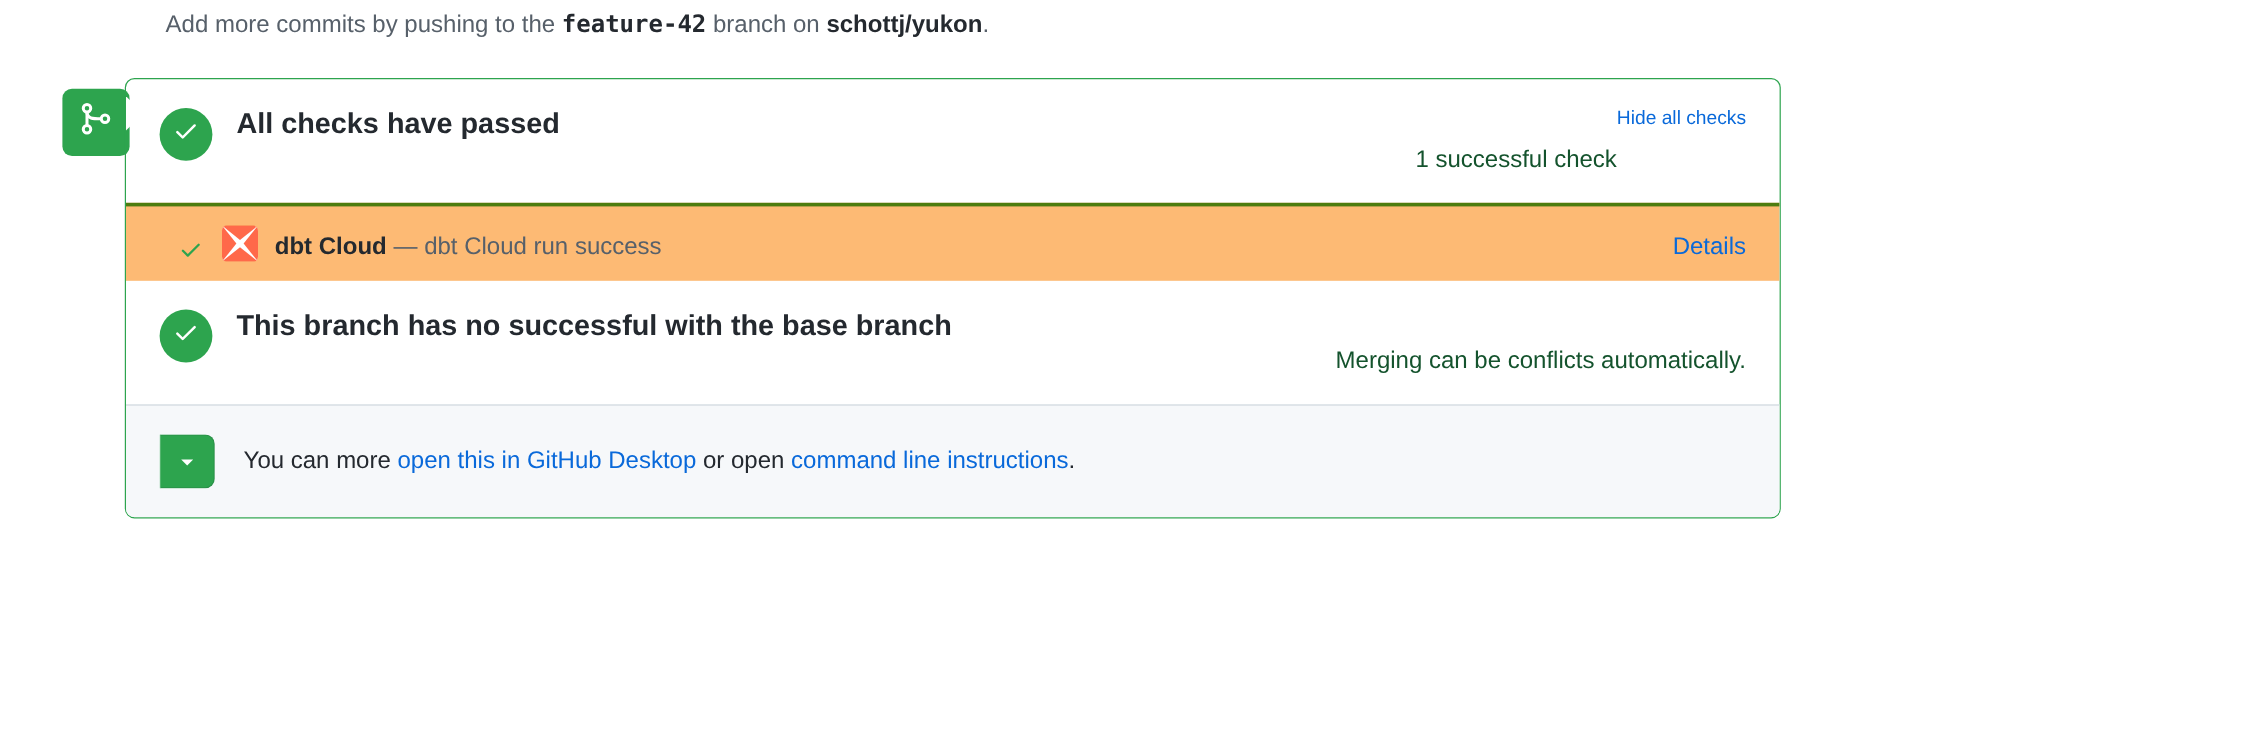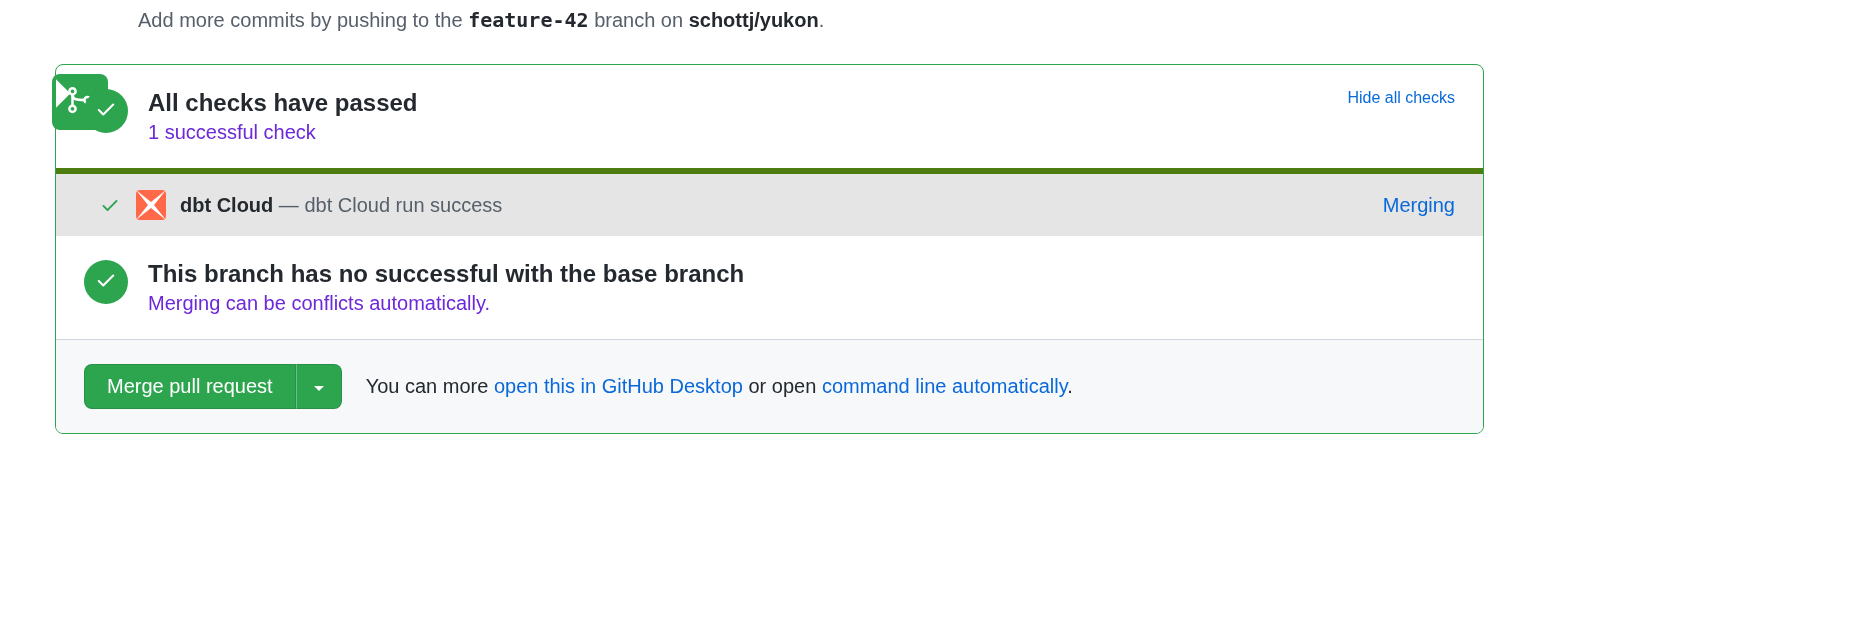"All checks have passed" .merge-box { margin-left: 55px -> 104px }
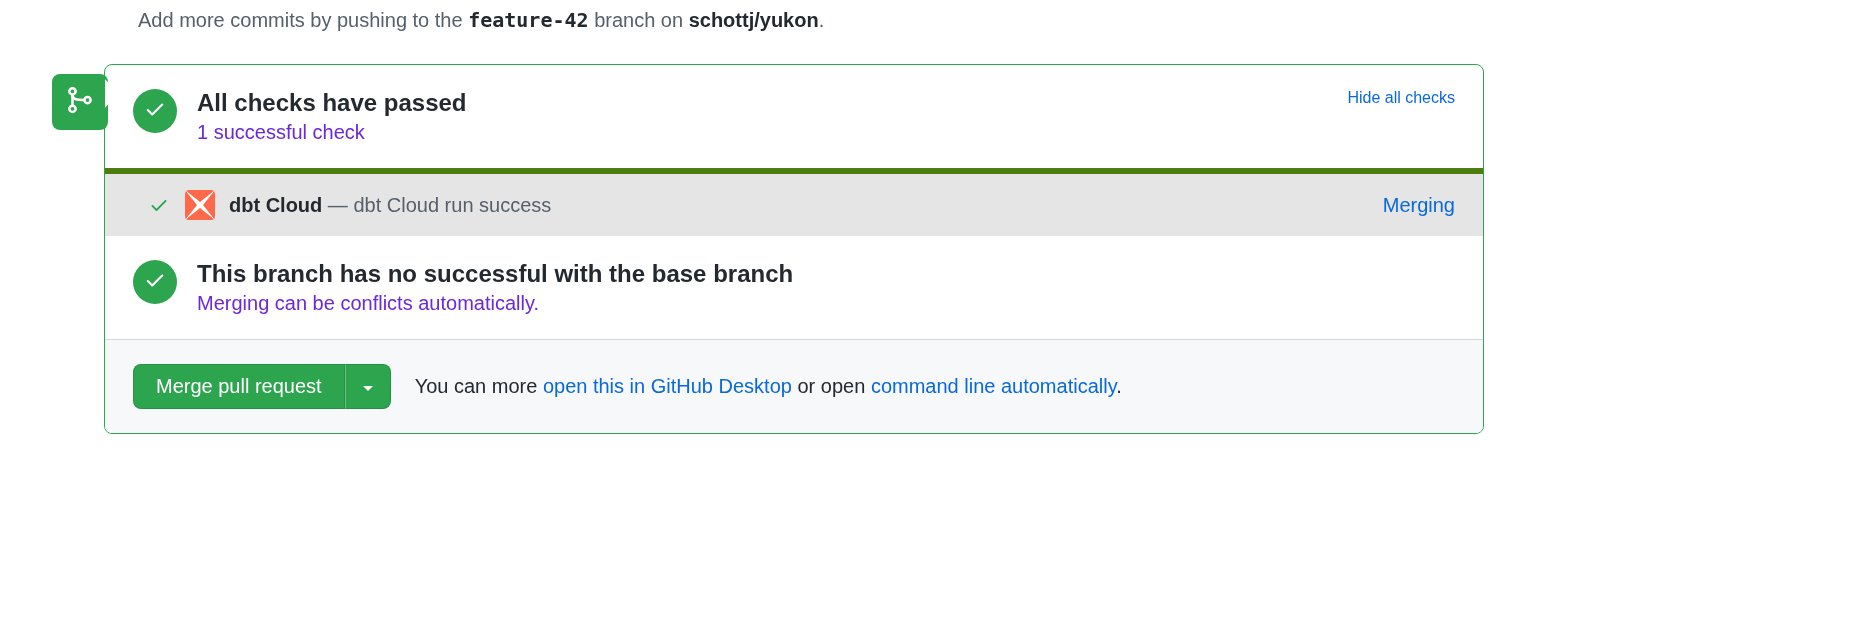"1 successful check" .sec-sub { color: #6d28d9 -> #14532d; text-align: none -> right }
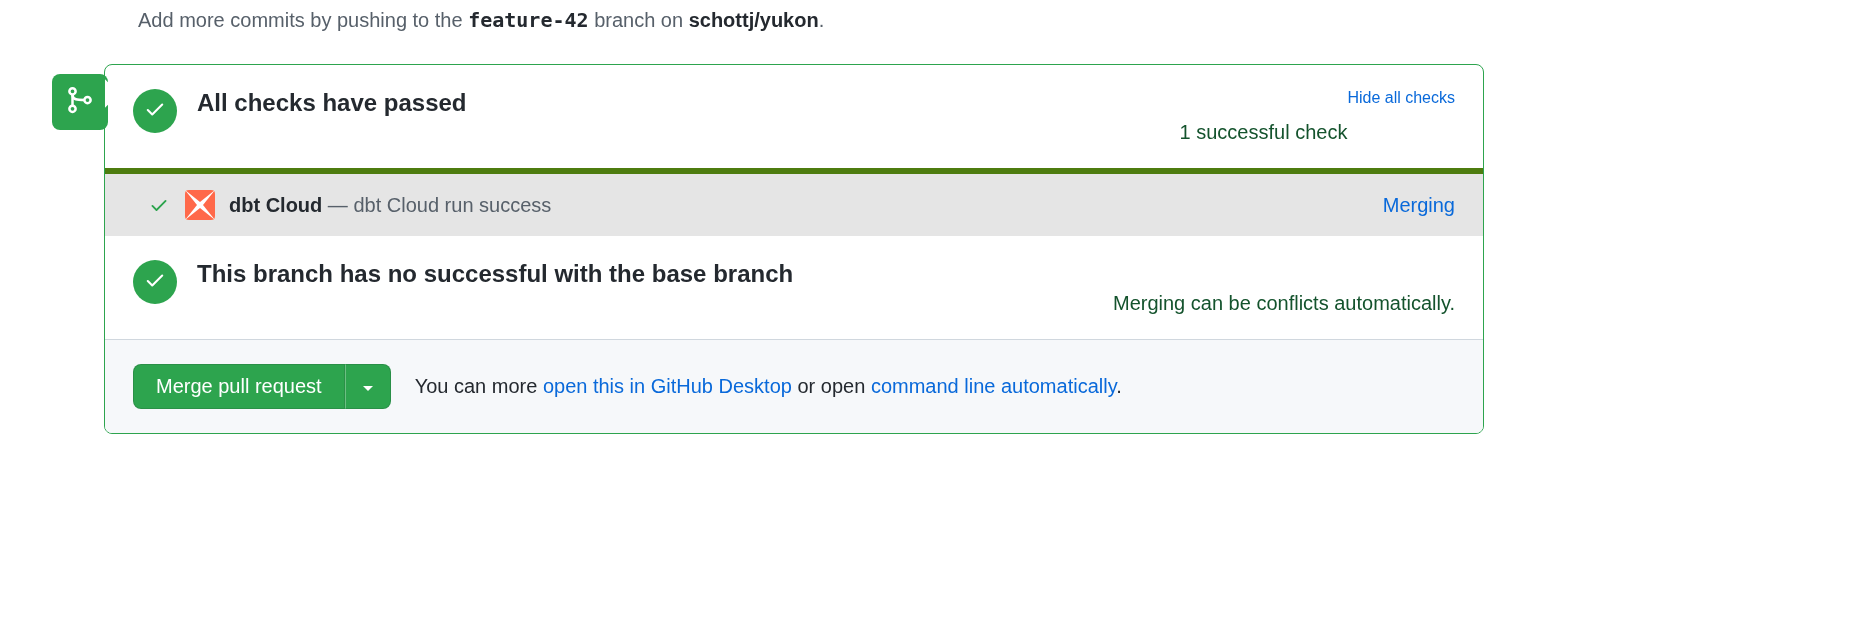"dbt Cloud — dbt Cloud" .check-row { align-items: center -> flex-end; background: #e5e5e5 -> #fdba74; border-top: 6px solid #4d7c0f -> 3px solid #4d7c0f }
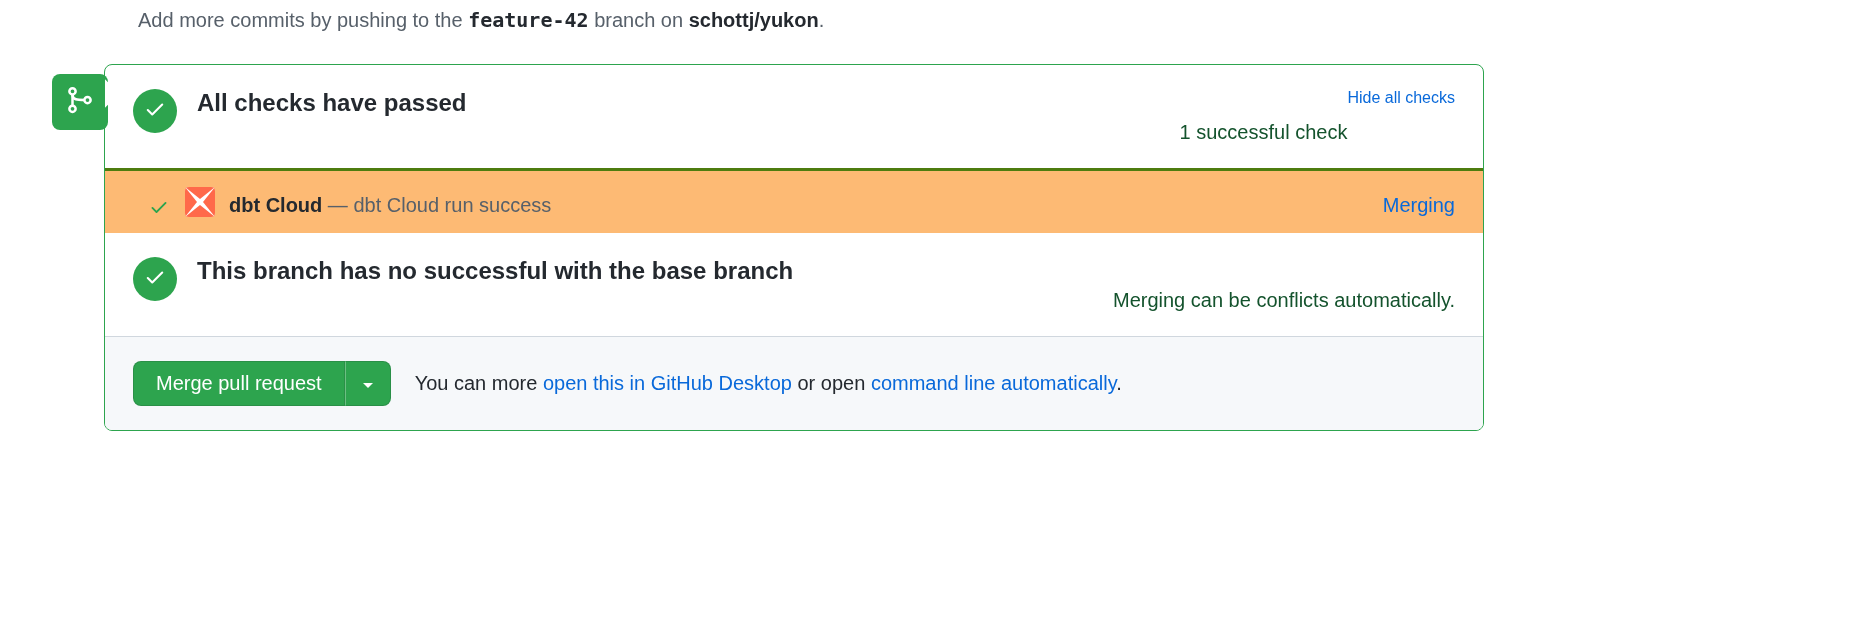"Merging" span.details { text: Merging -> Details }
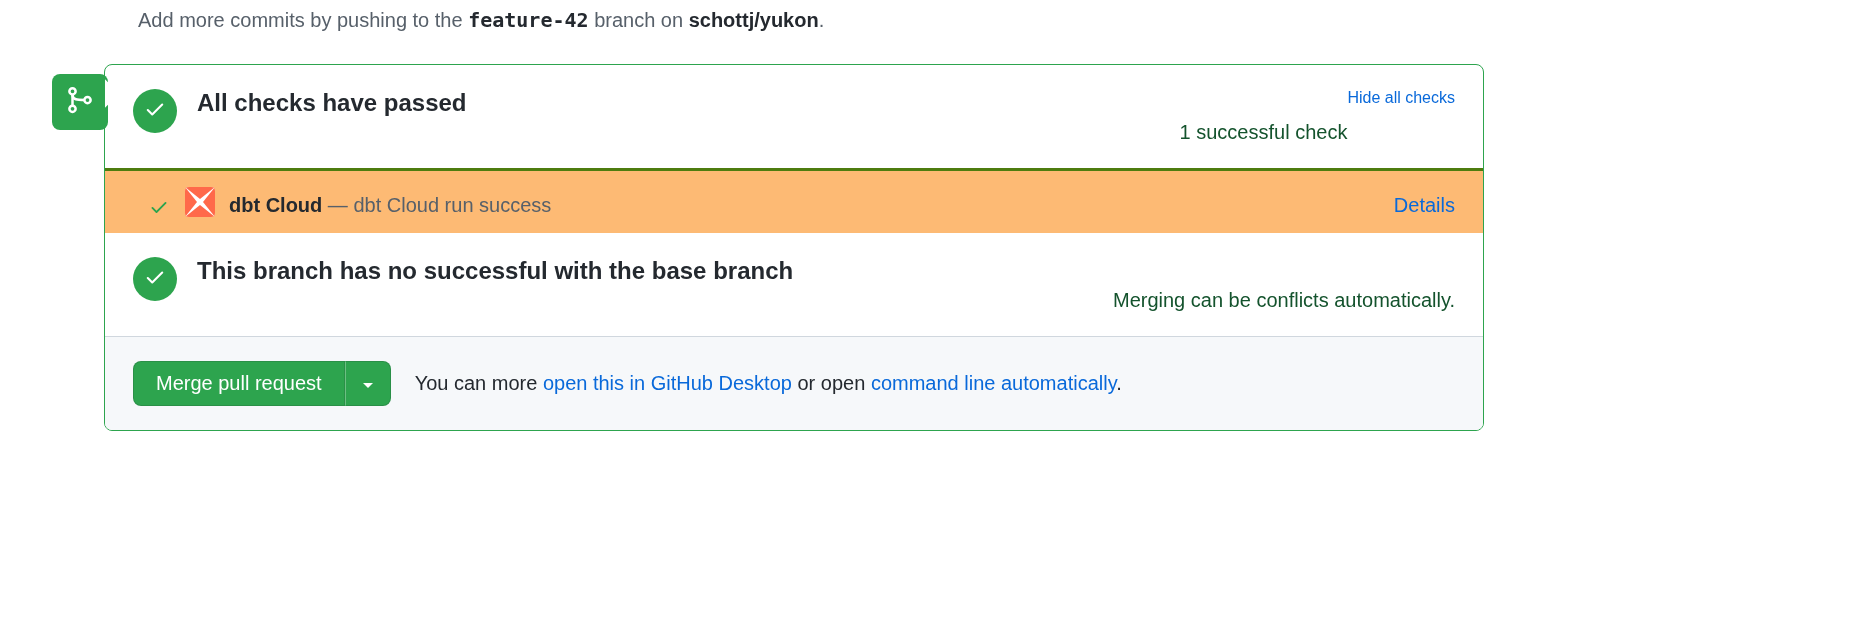"Merge pull request" button.btn { html: <button>Merge pull request</button> -> none }
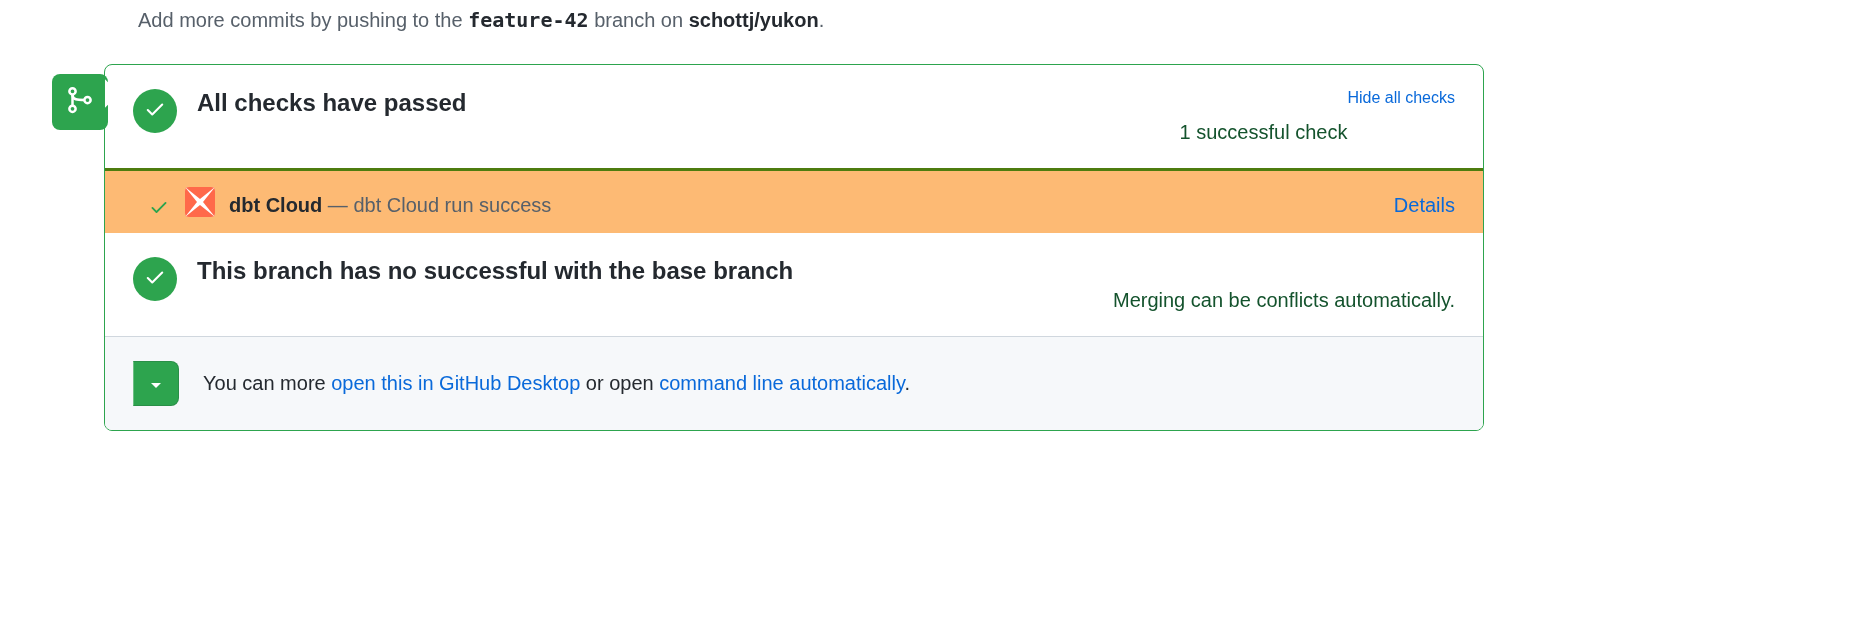"command line automatically" a { text: automatically -> instructions }
